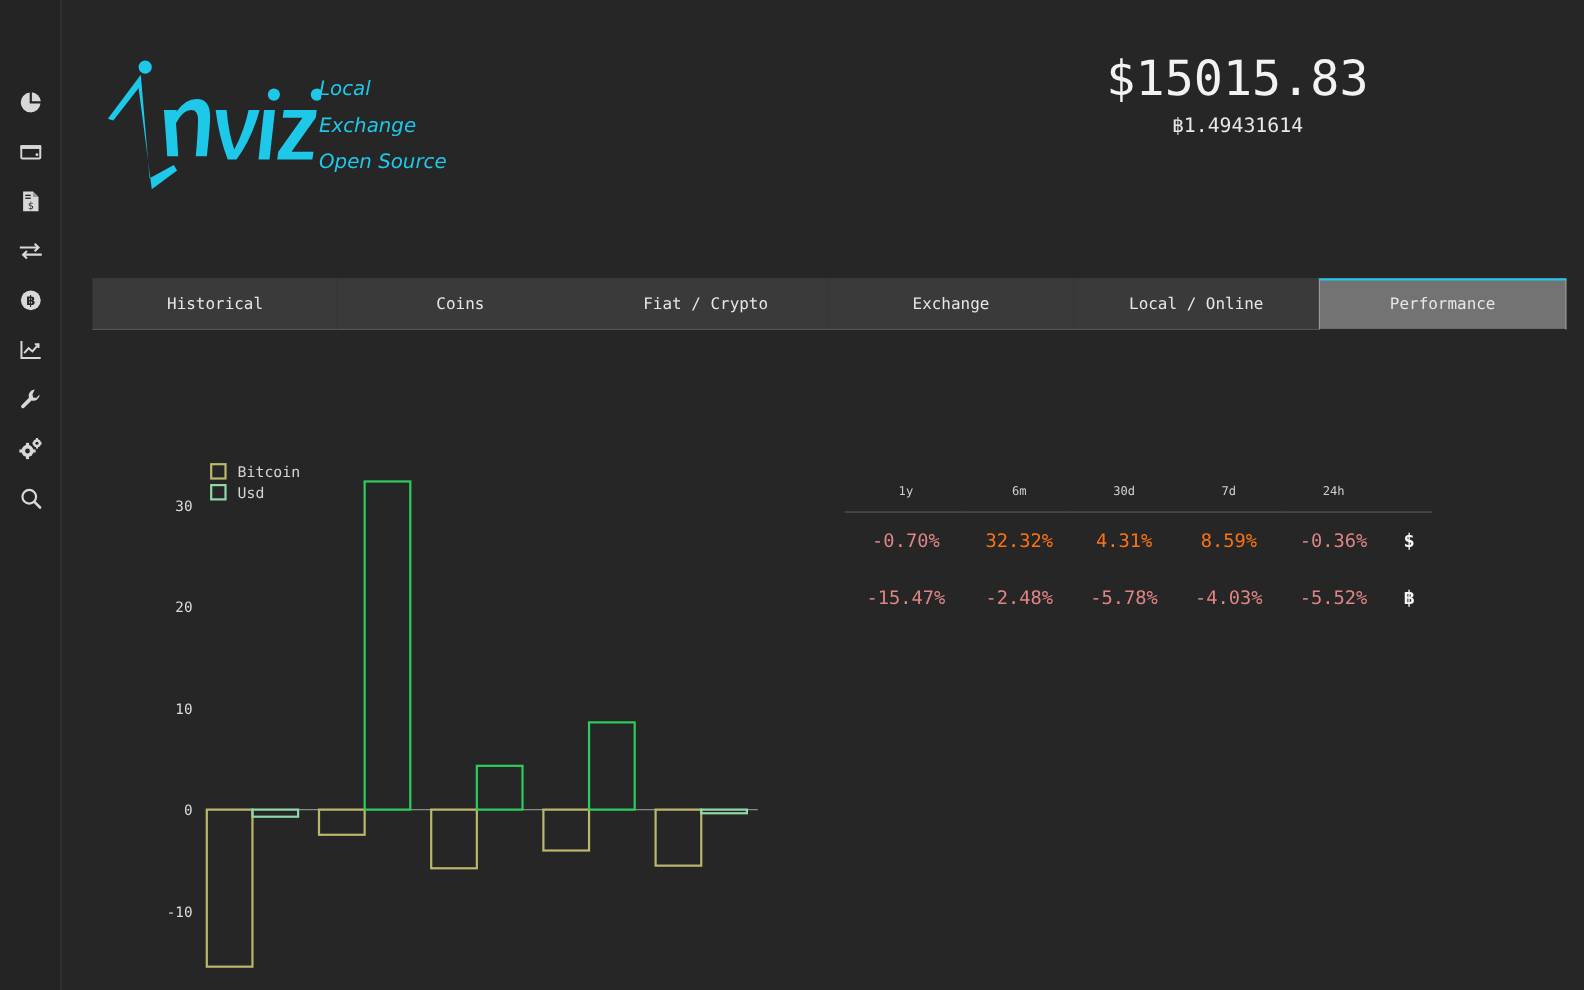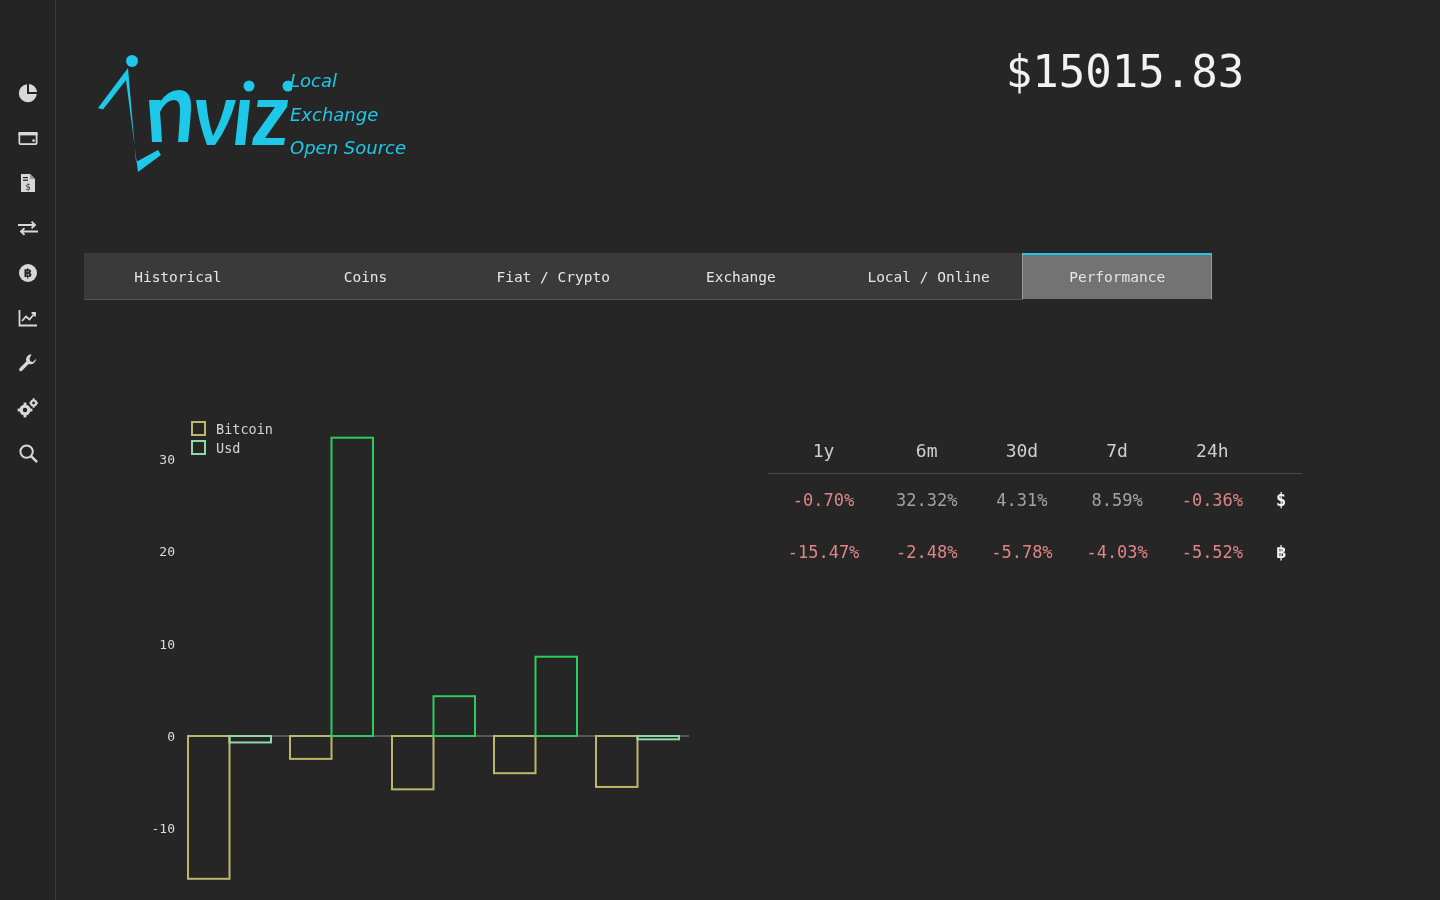"฿1.49431614" div { html: none -> <div>฿1.49431614</div> }
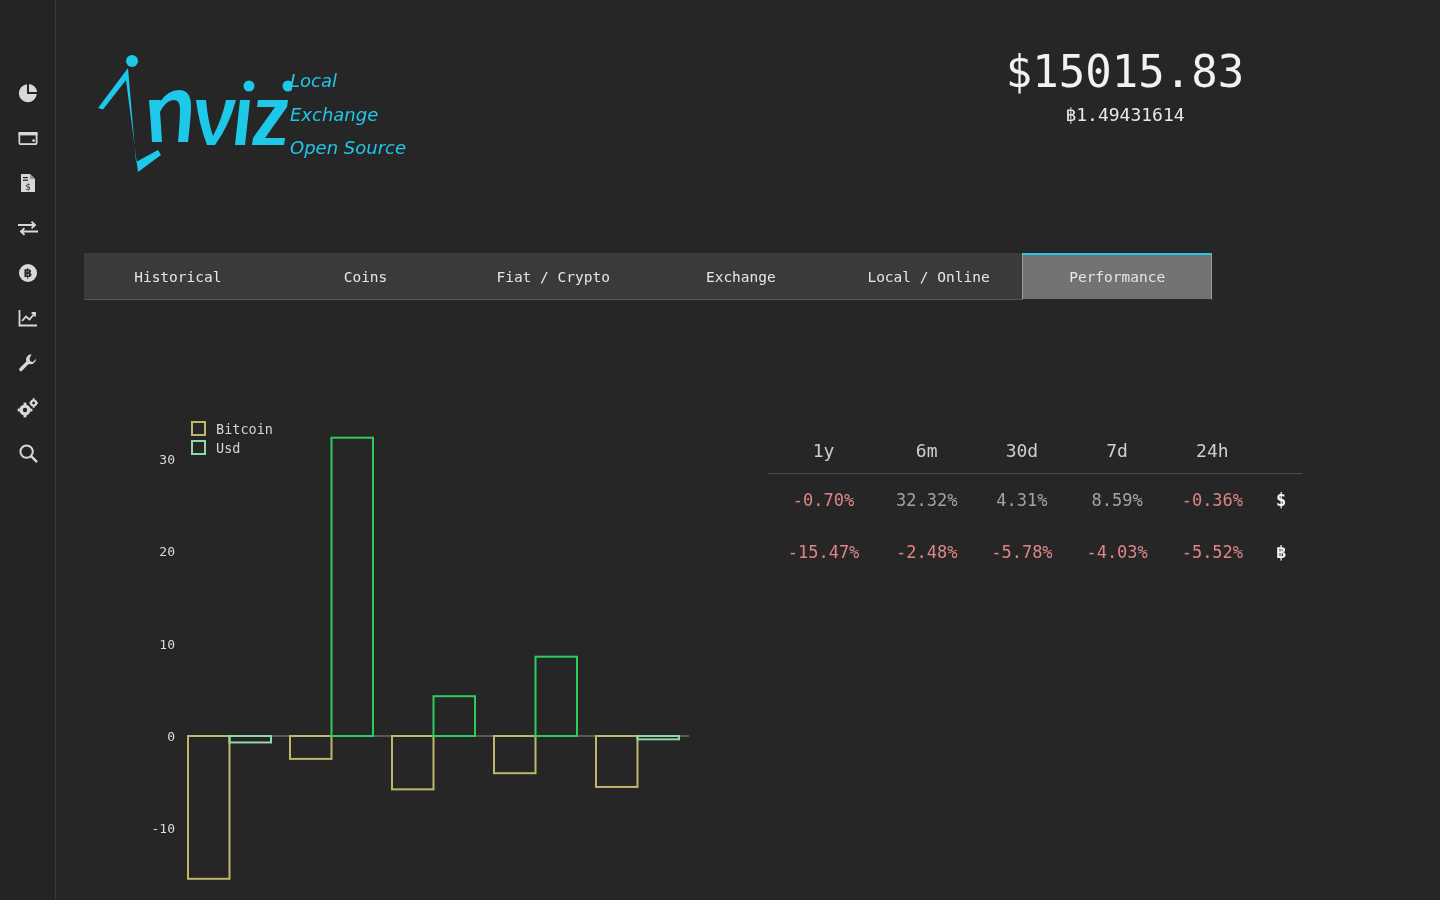"Historical" #tabs { width: 1128px -> 1340px }
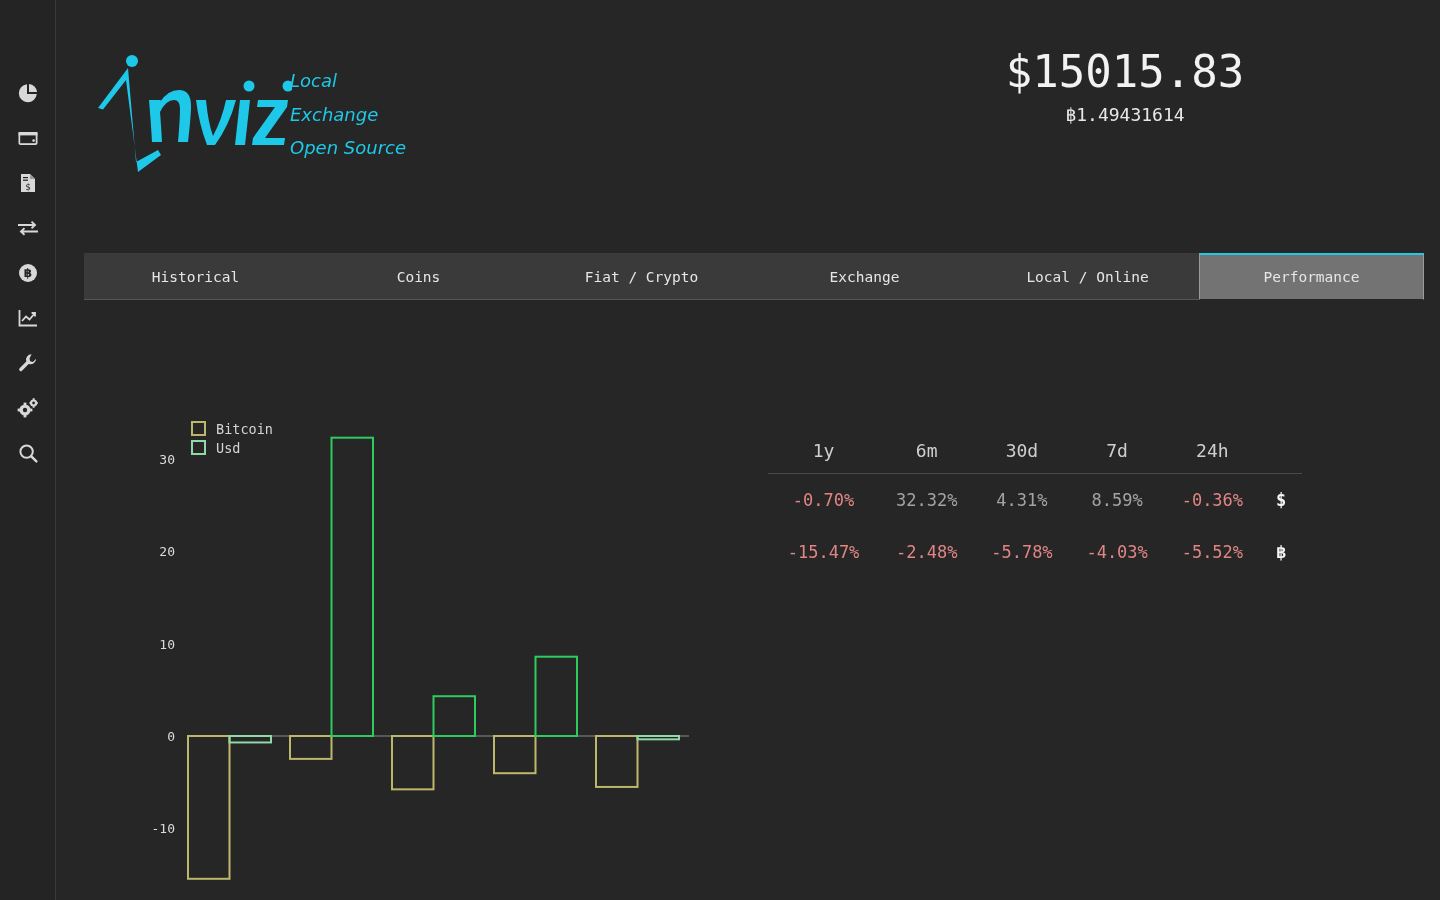"1y" #perf th { font-size: 18px -> 11px }
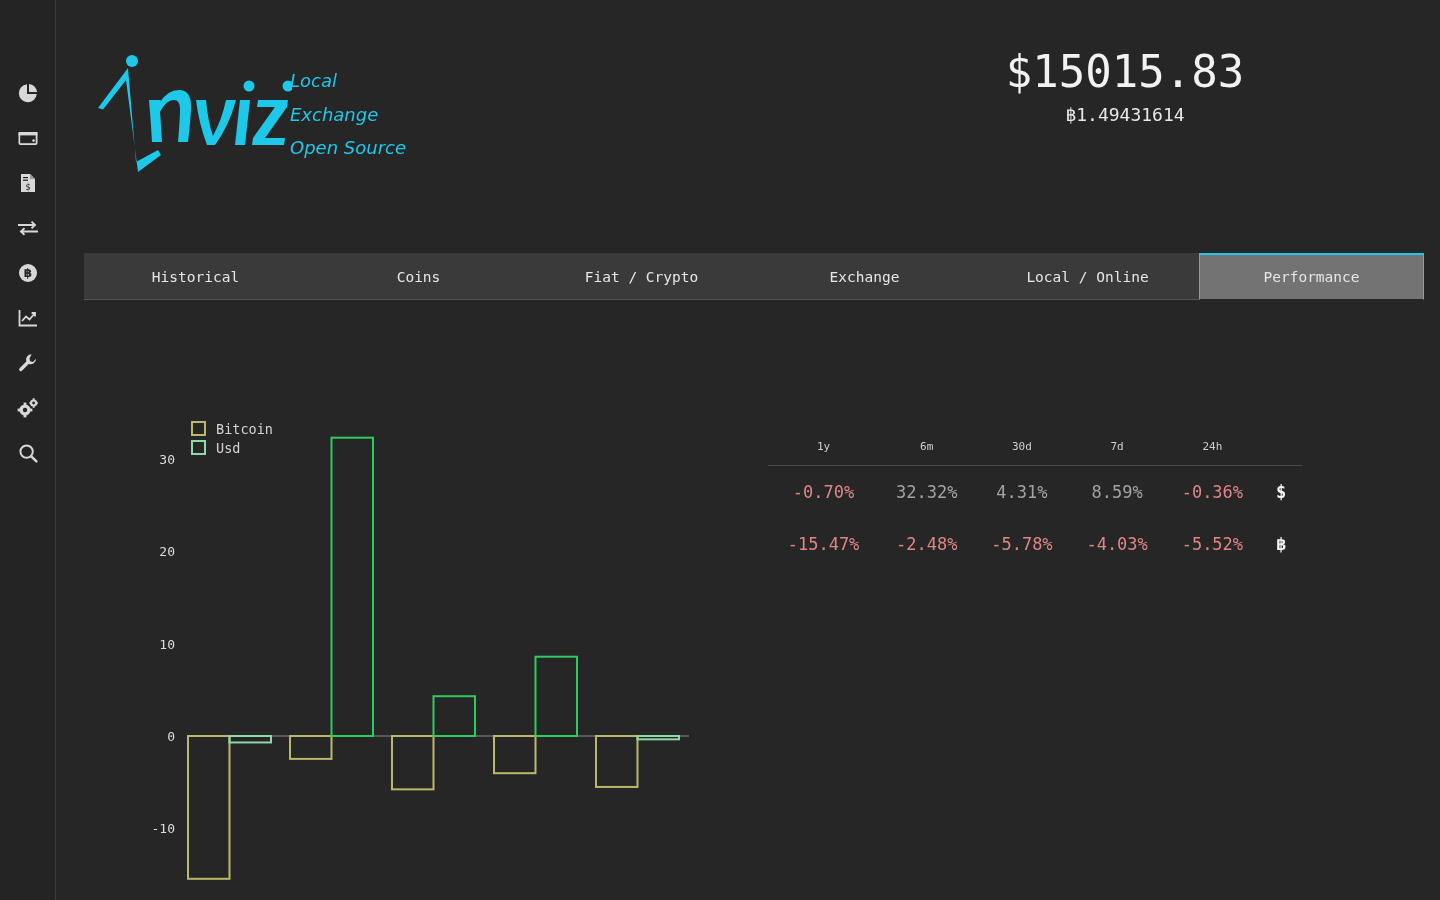"32.32%" #perf td.pos { color: #a3a3a3 -> #f97316 }
